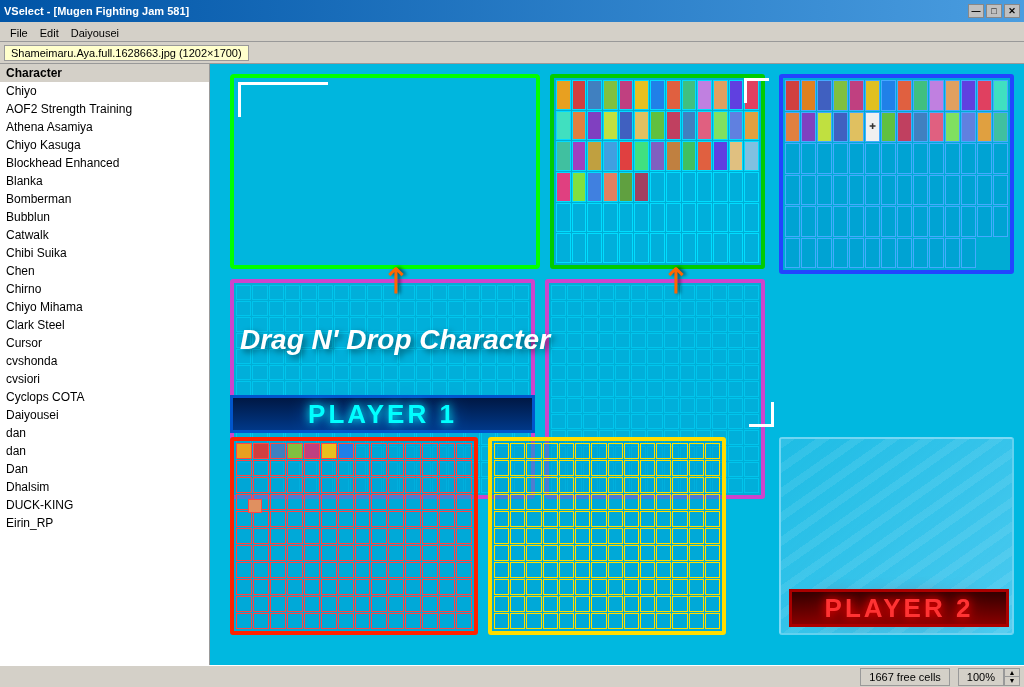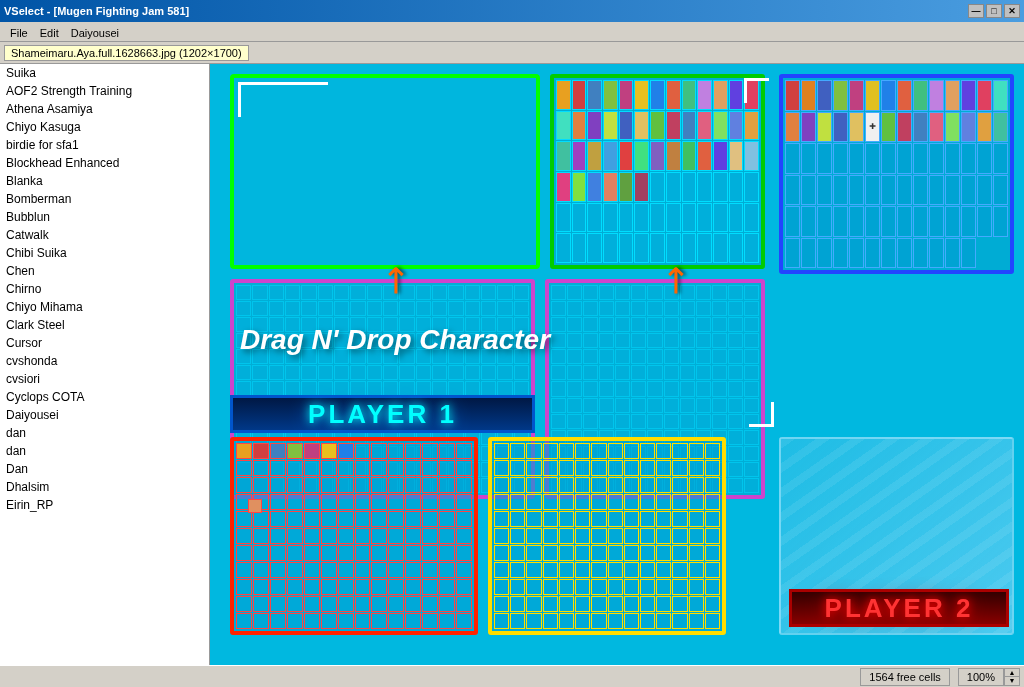"Character" div.sidebar-list-item { html: none -> <div>Character</div> }
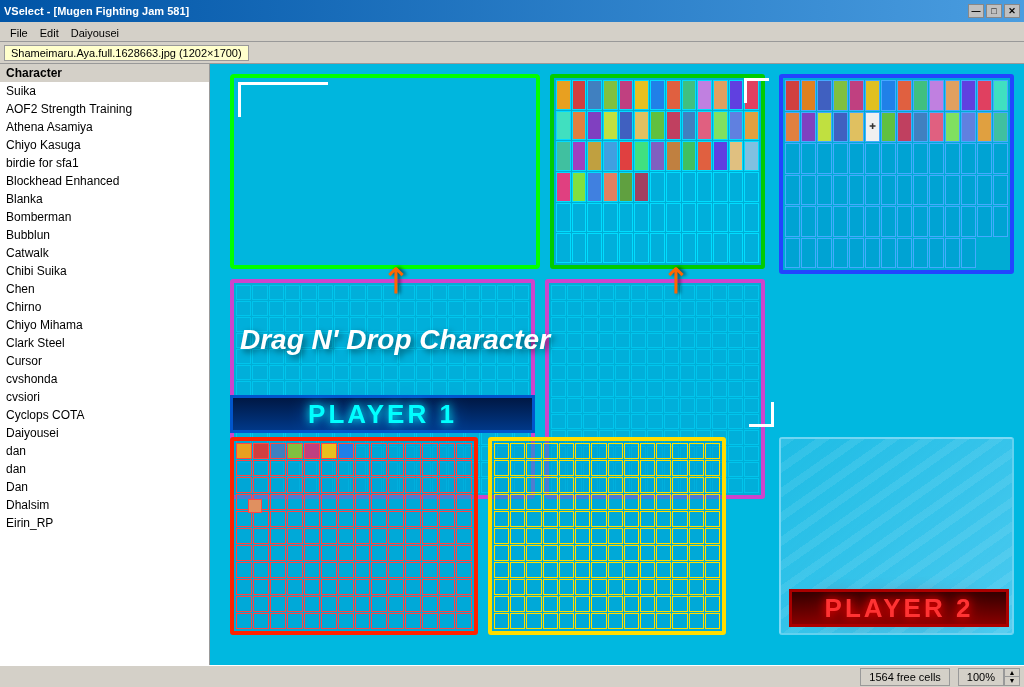"Suika" div.sidebar-list-item { text: Suika -> Chiyo }
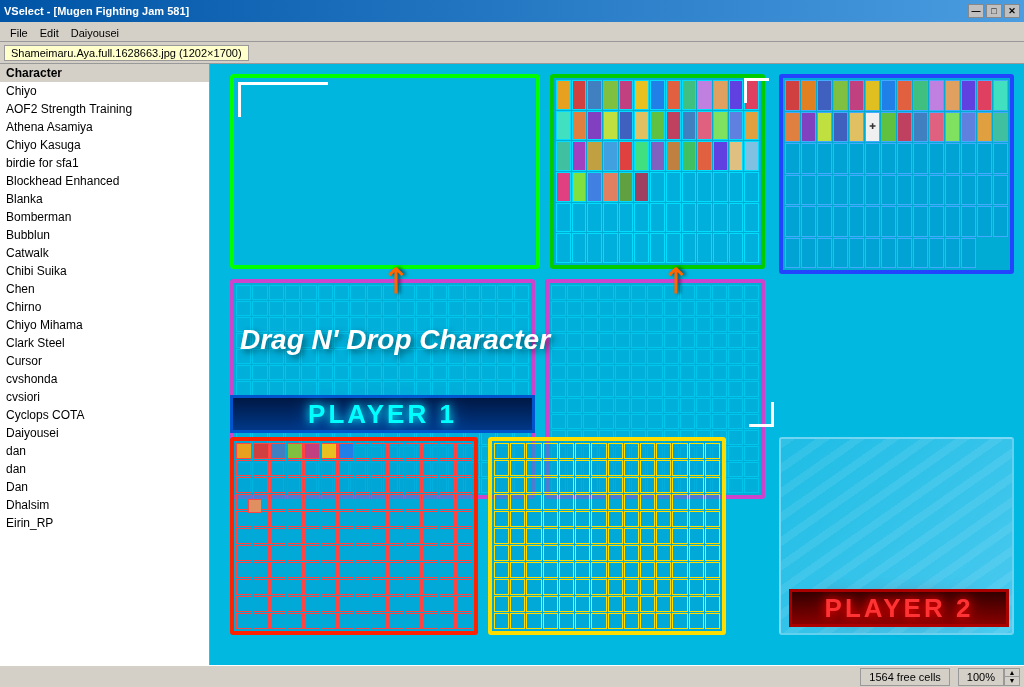"birdie for sfa1" div.sidebar-list-item { html: <div>birdie for sfa1</div> -> none }
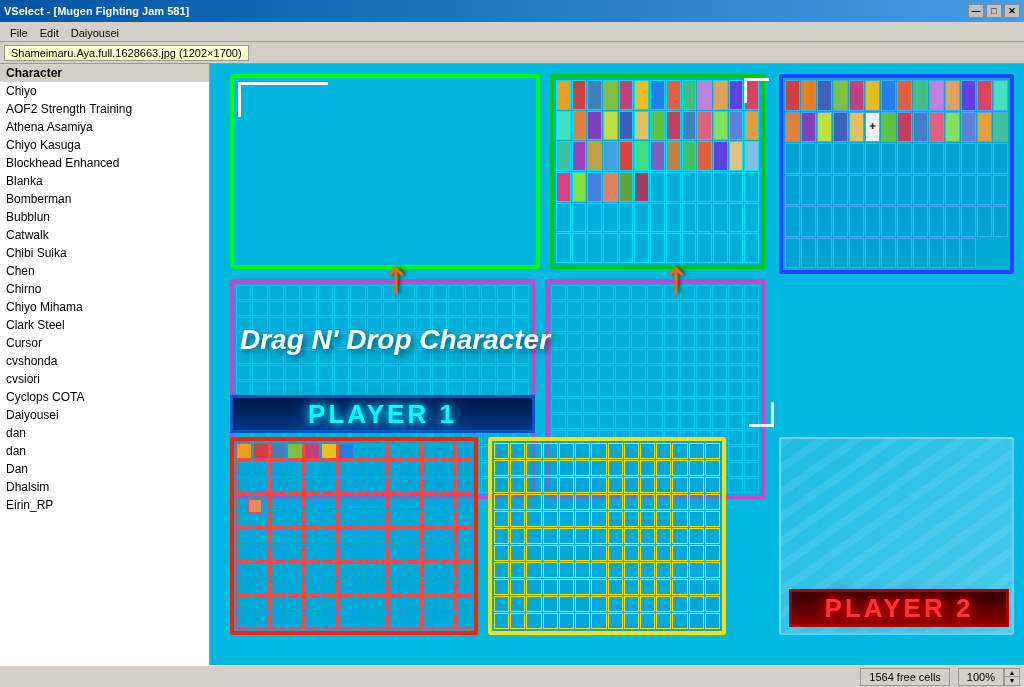"DUCK-KING" div.sidebar-list-item { html: none -> <div>DUCK-KING</div> }
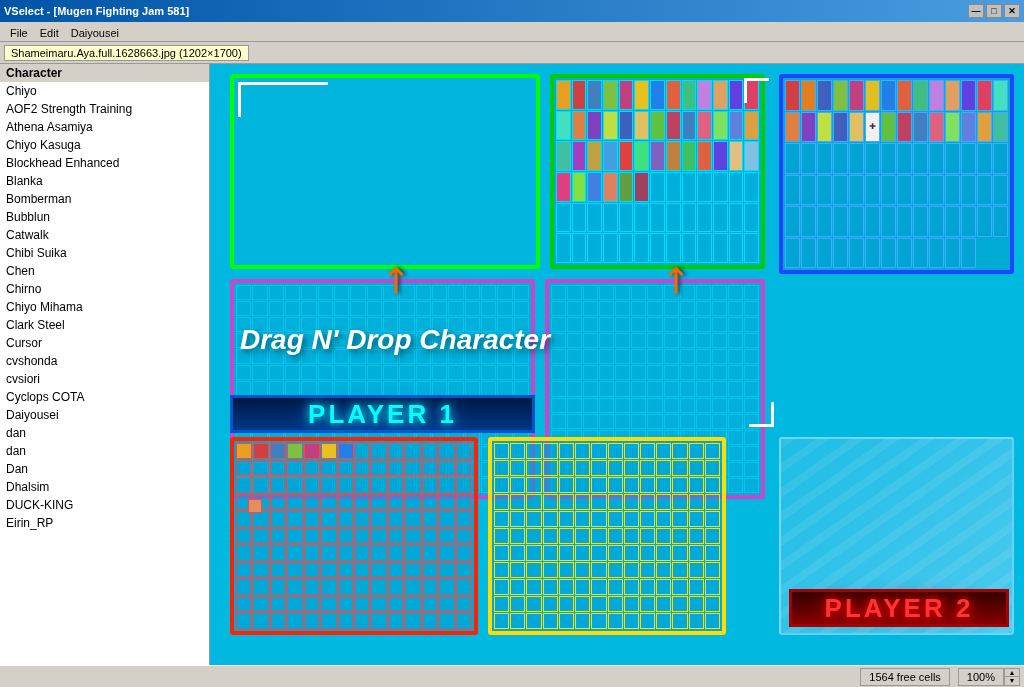"1564 free cells" span { text: 1564 -> 1667 }
